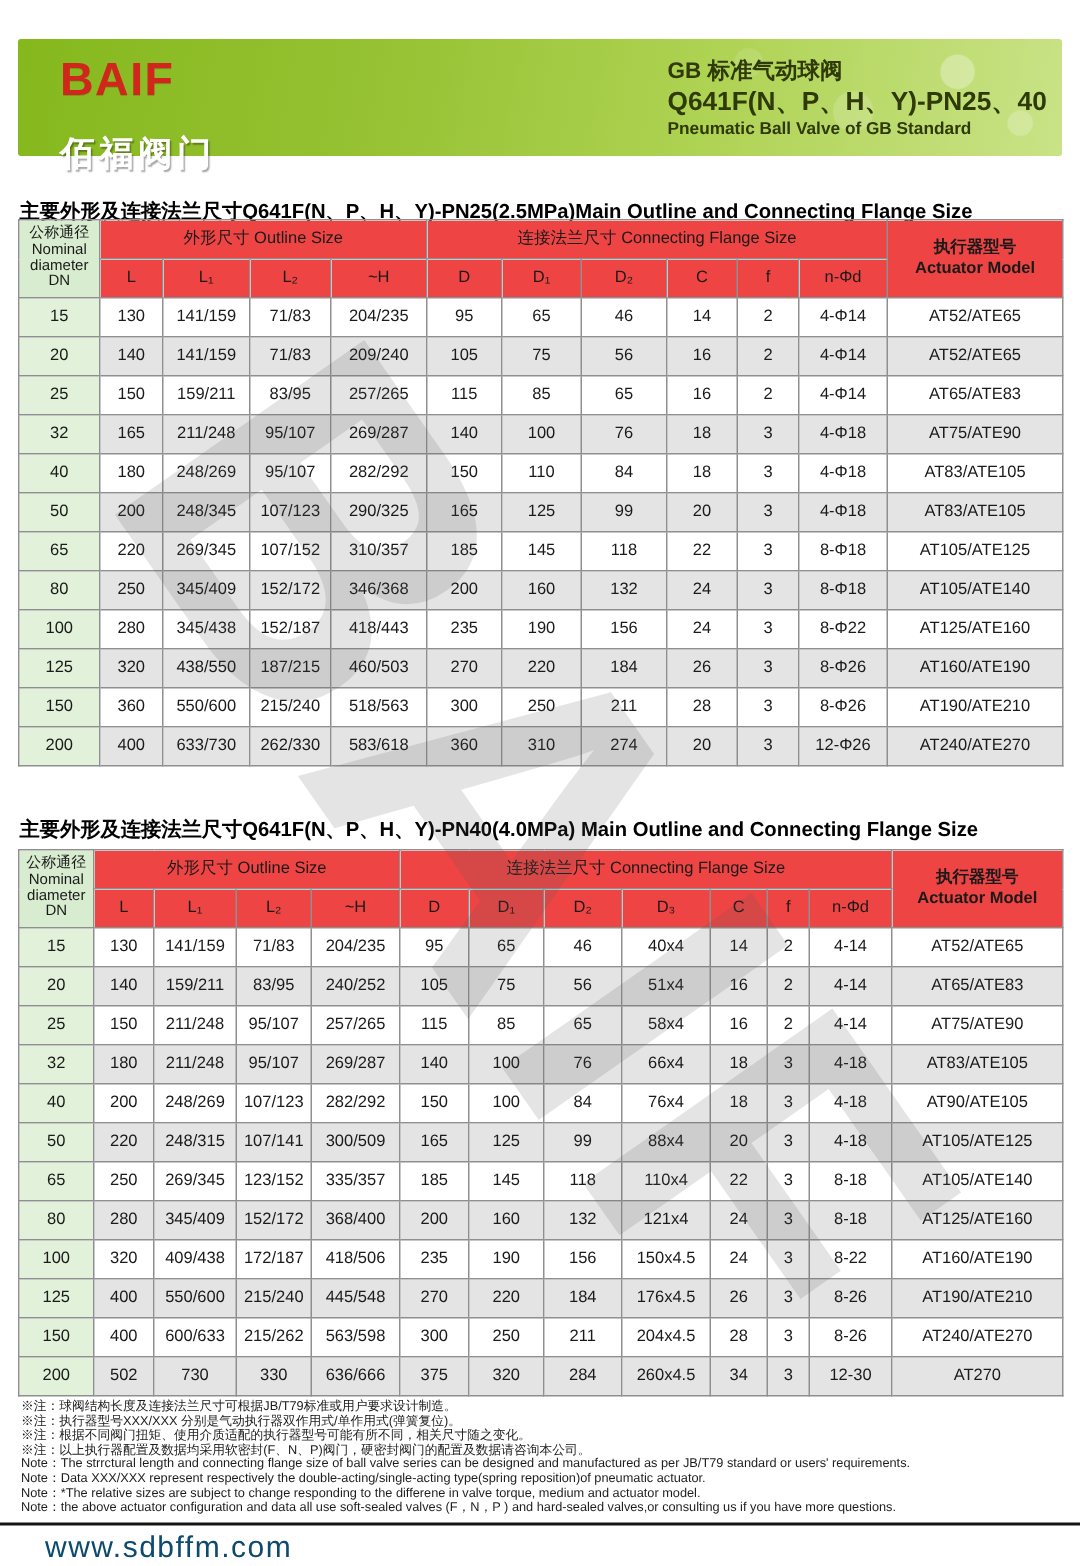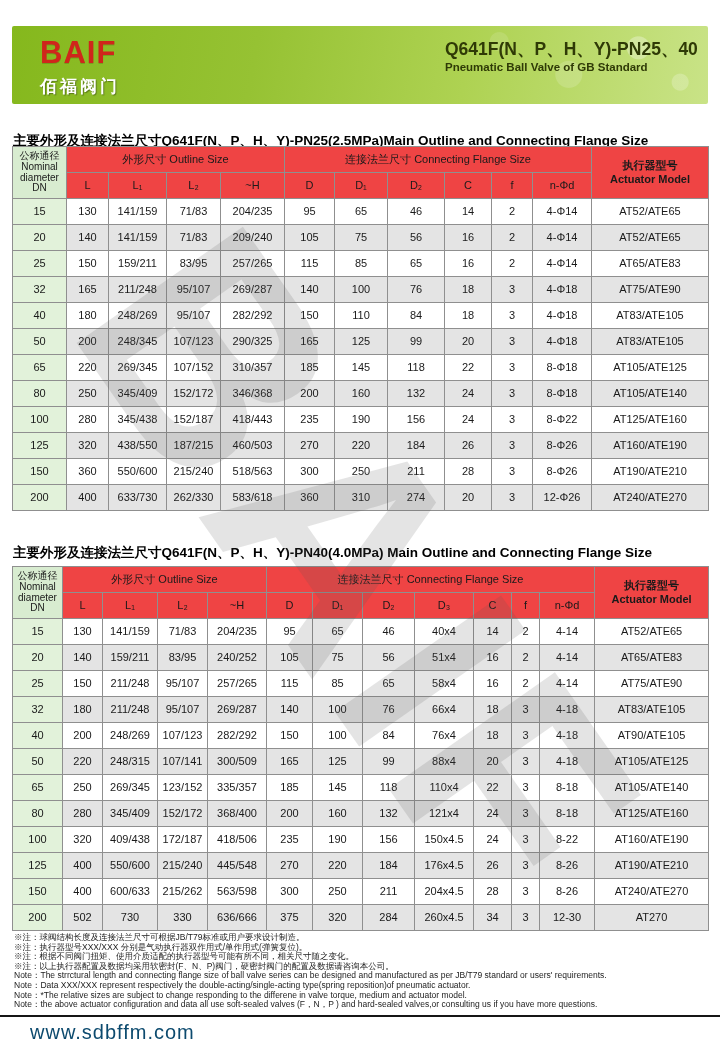"GB 标准气动球阀" div.bl1 { html: none -> <div>GB 标准气动球阀</div> }
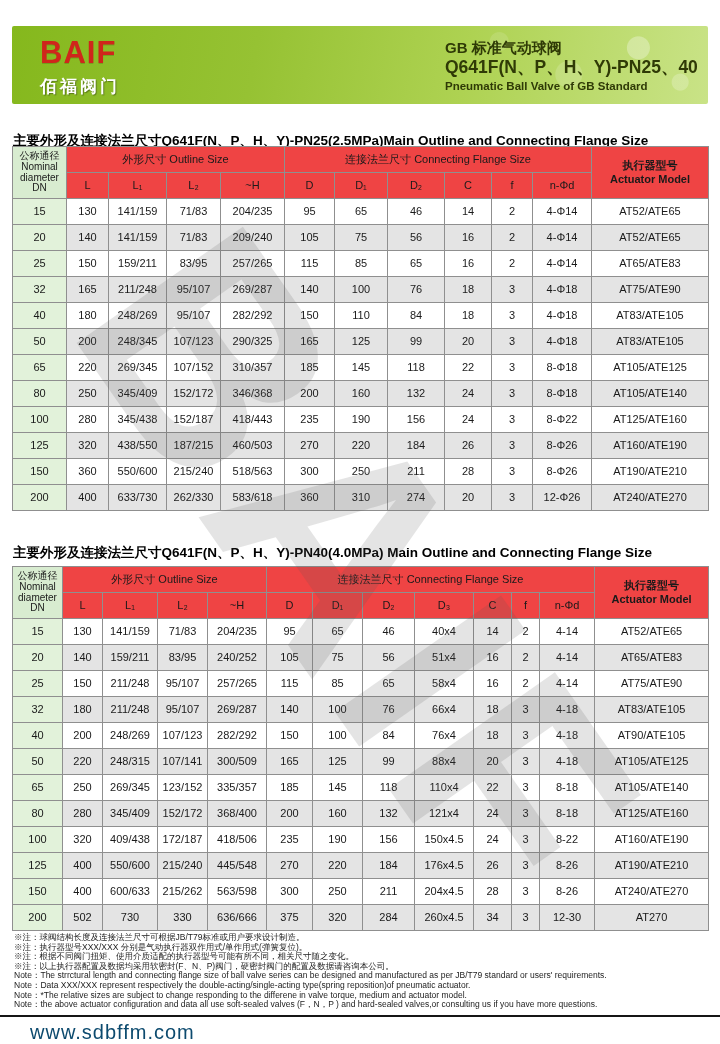"佰福阀门" .logo-cn { font-size: 17px -> 23px; margin-top: 10px -> 23px }
